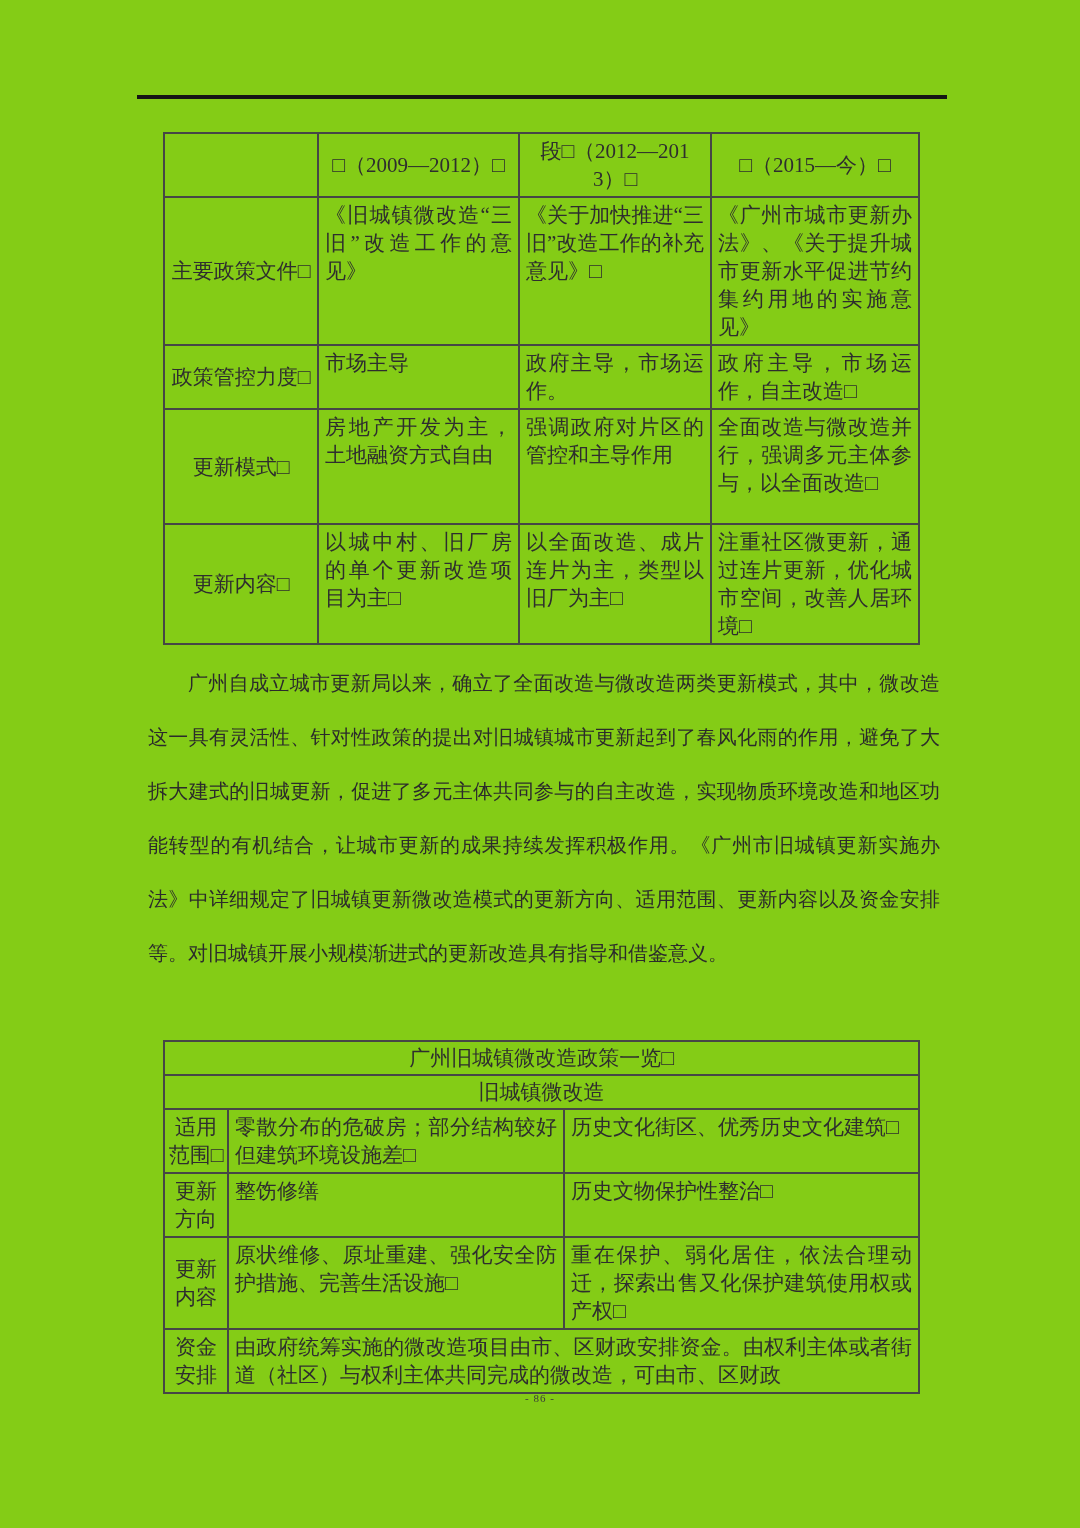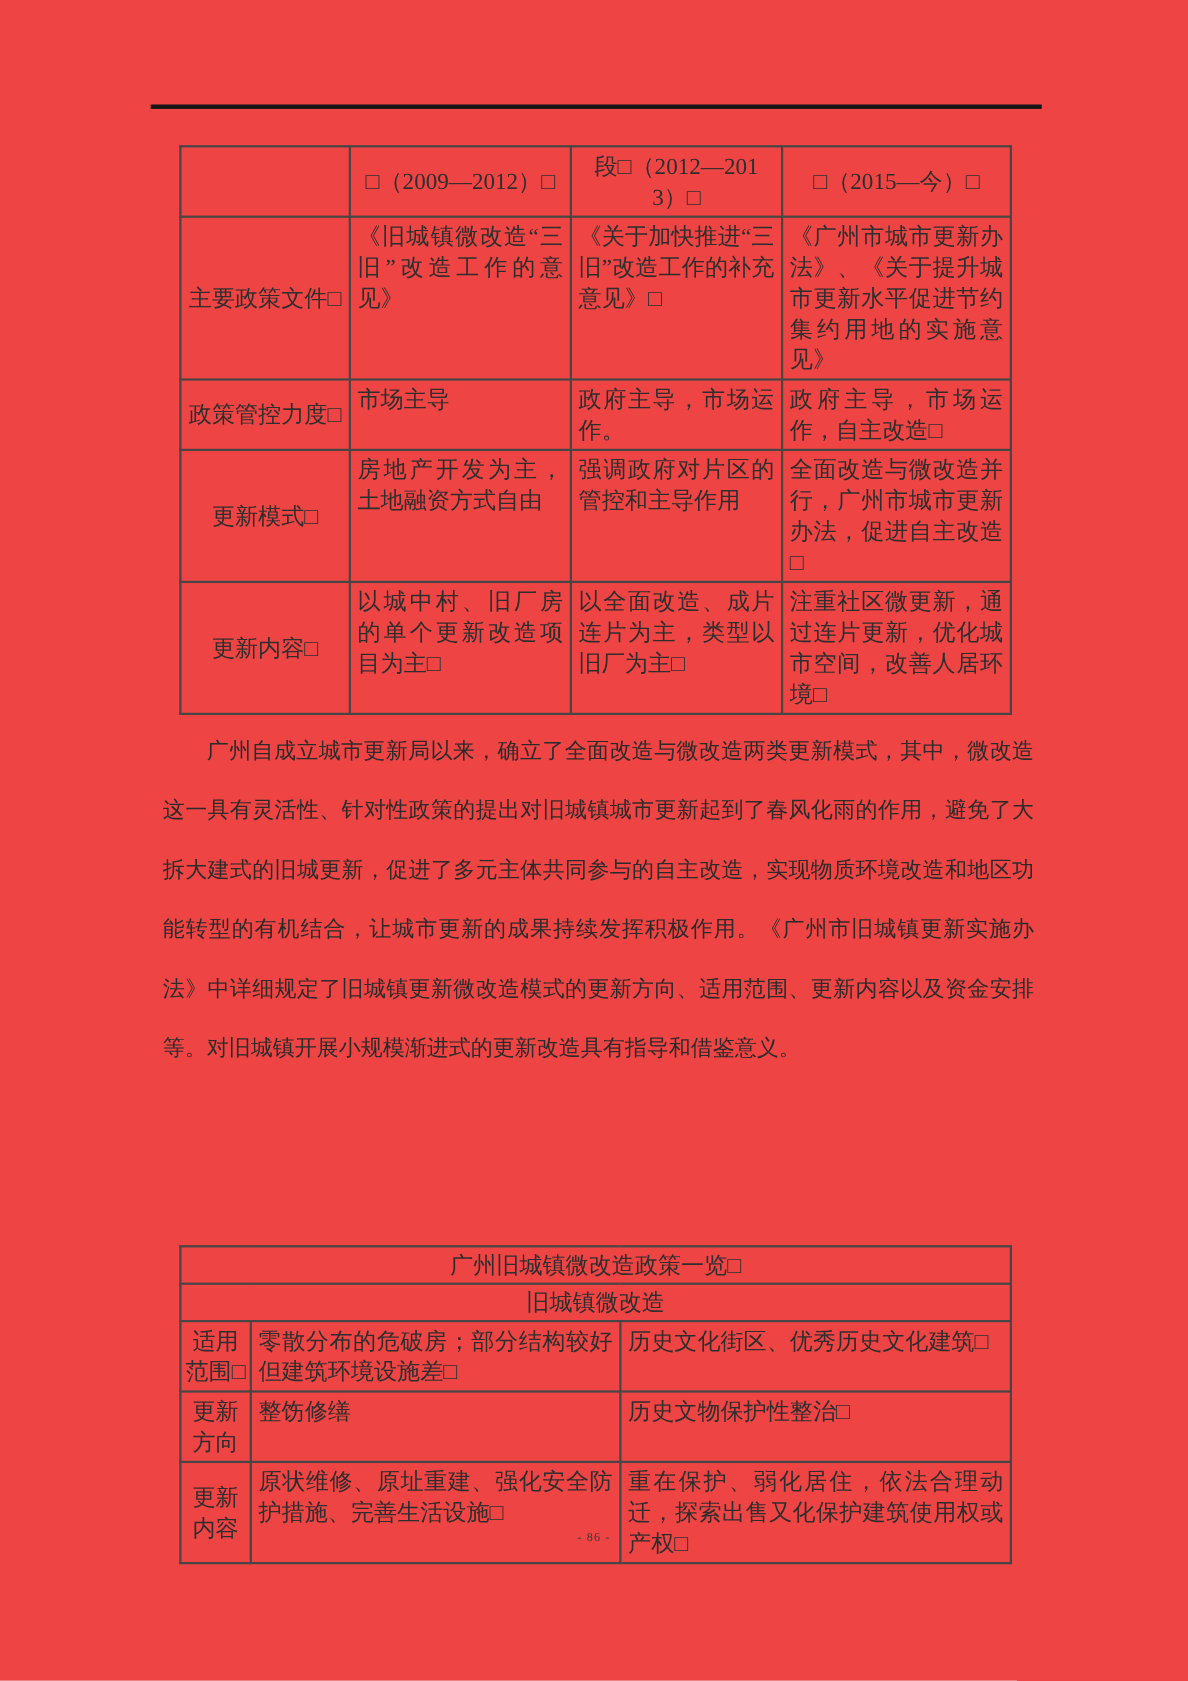"□（2009—2012）□" .page { background: #ef4444 -> #84cc16 }
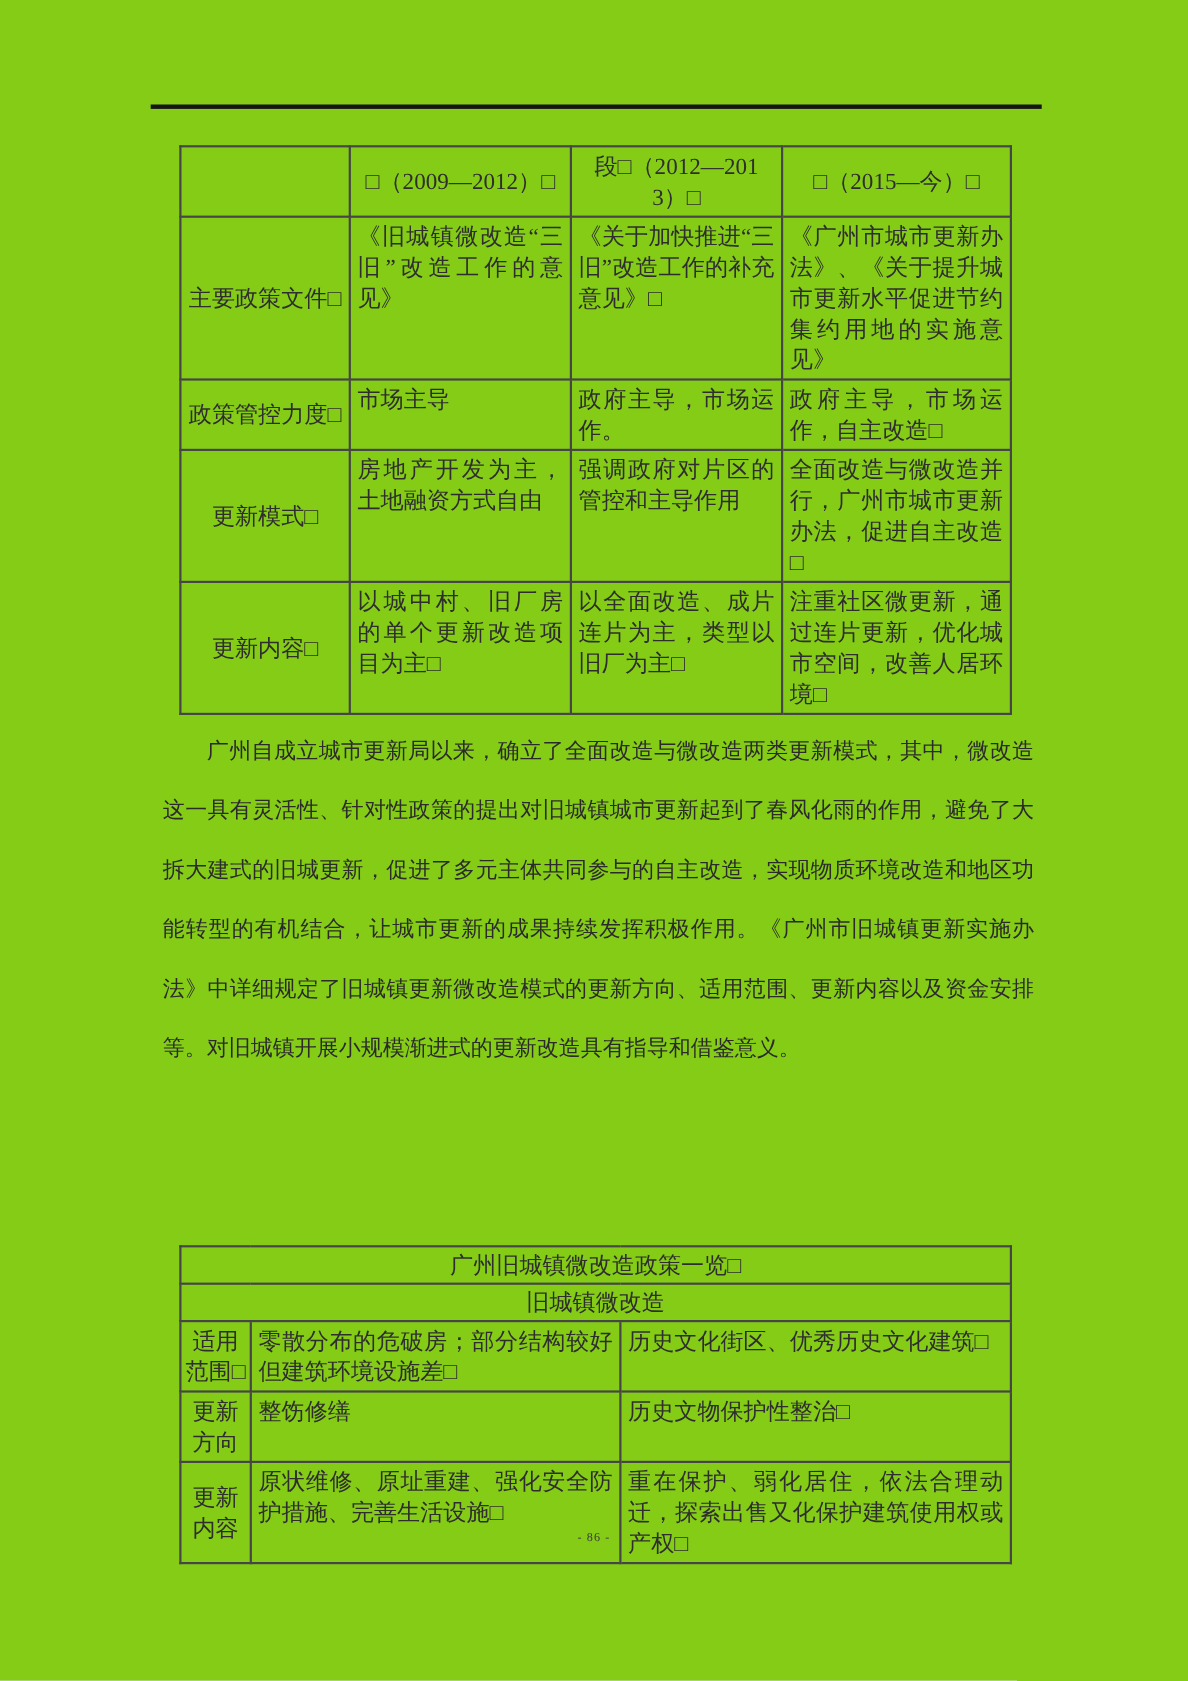"全面改造与微改造并行，广州市城市更新办法，促进自主改造□" td { text: 广州市城市更新办法，促进自主 -> 强调多元主体参与，以全面 }
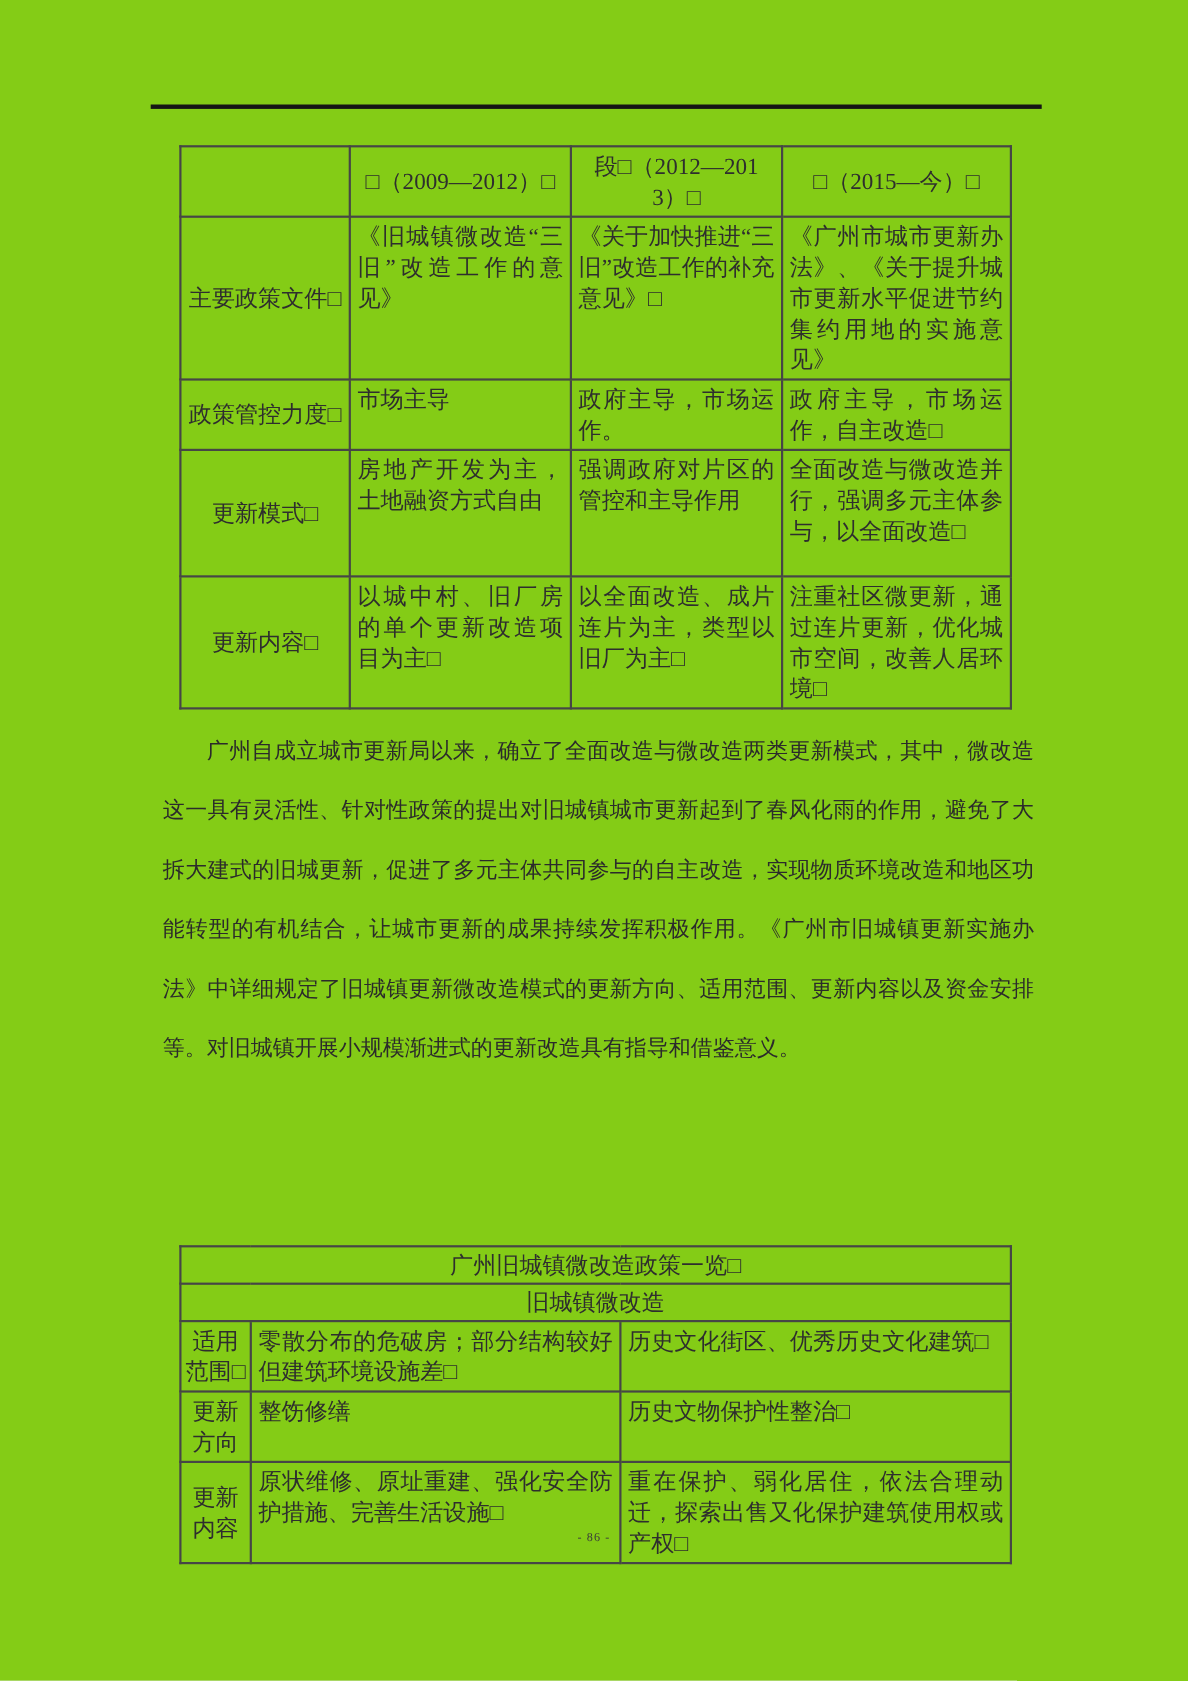"广州旧城镇微改造政策一览□" .t2 { top: 1132px -> 1040px }
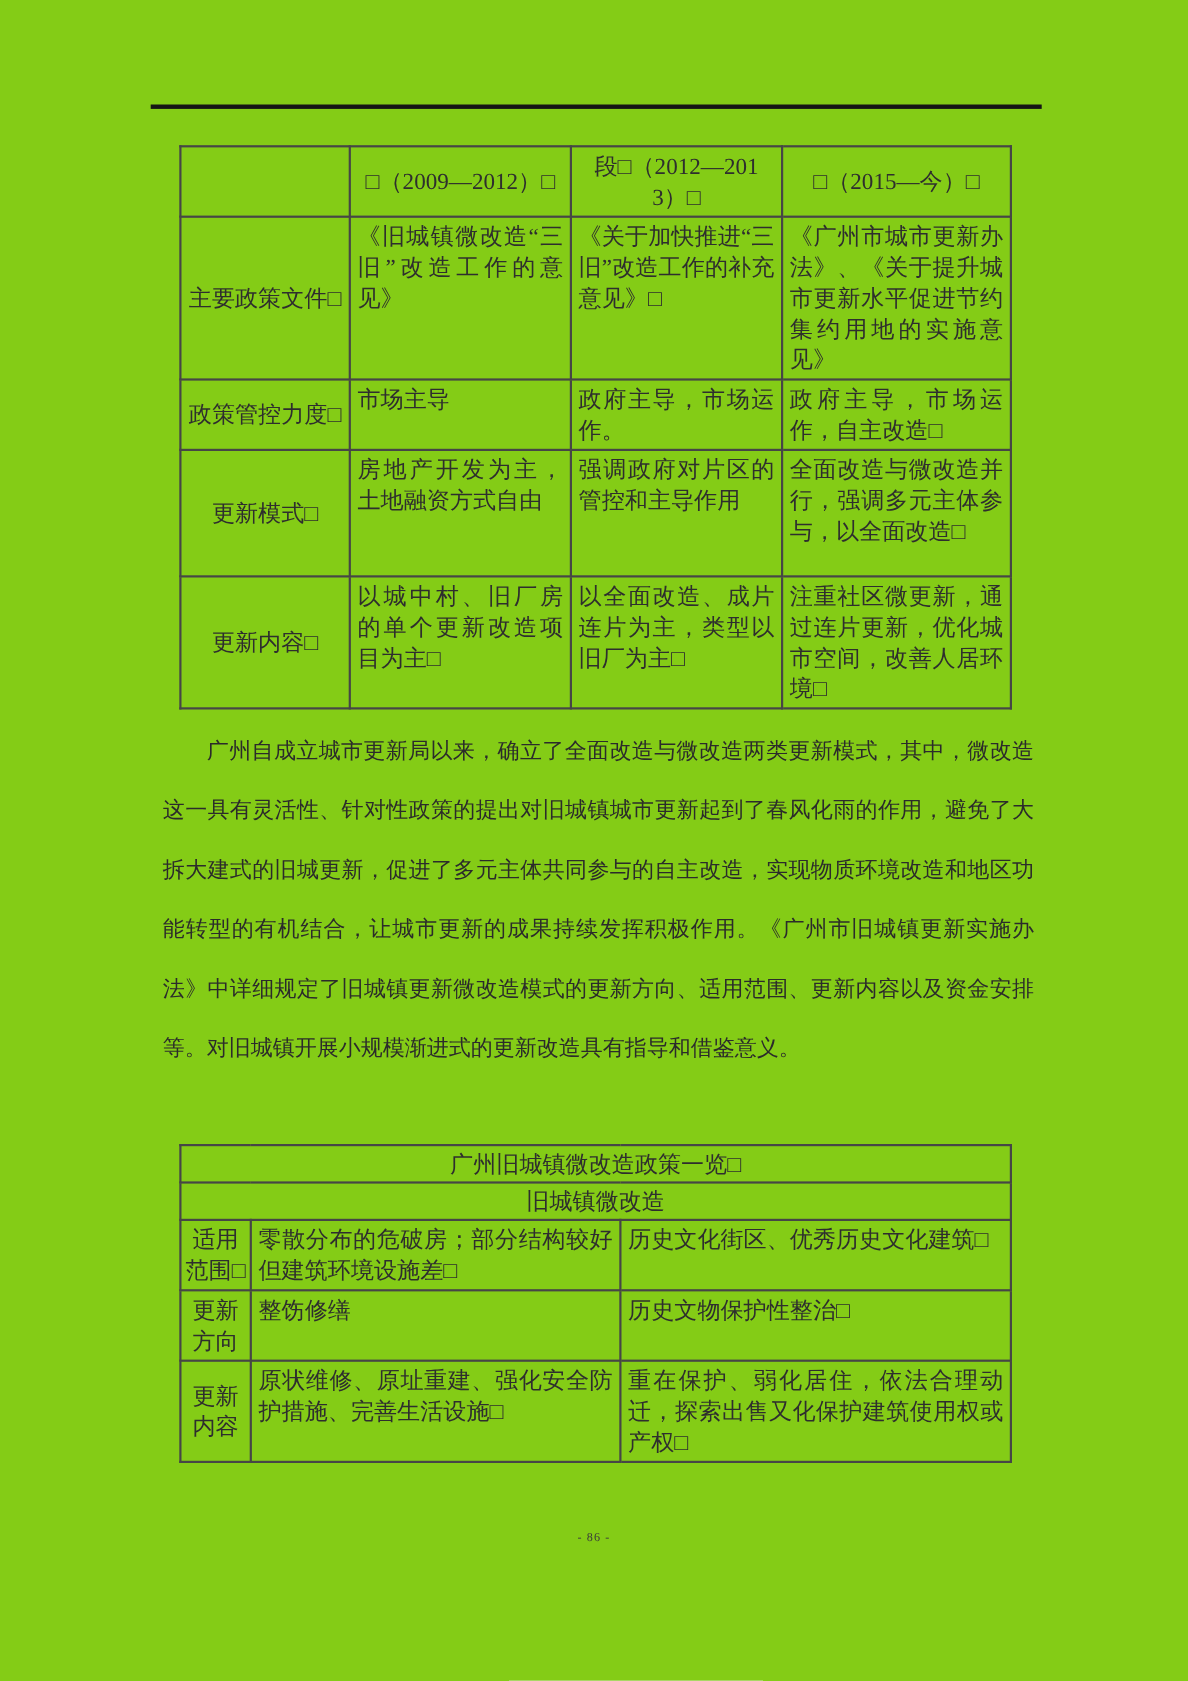"资金安排" tr { html: none -> <tr> <td>资金安排</td> <td>由政府统筹实施的微改造项目由市、区财政安排资金。由权利主体或者街道（社区）与权利主体共同完成的微改造，可由市、区财政</td> </tr> }
